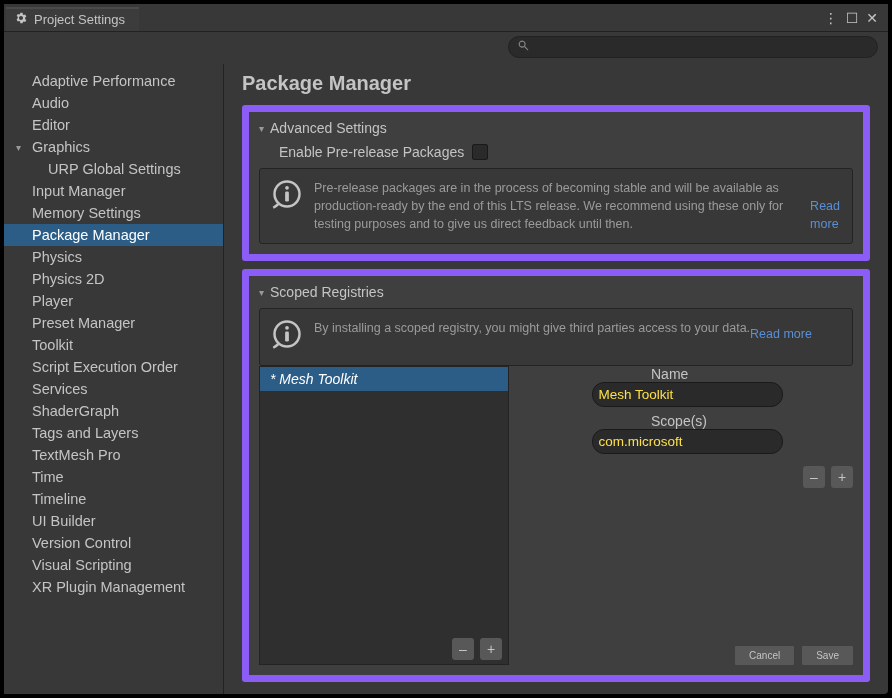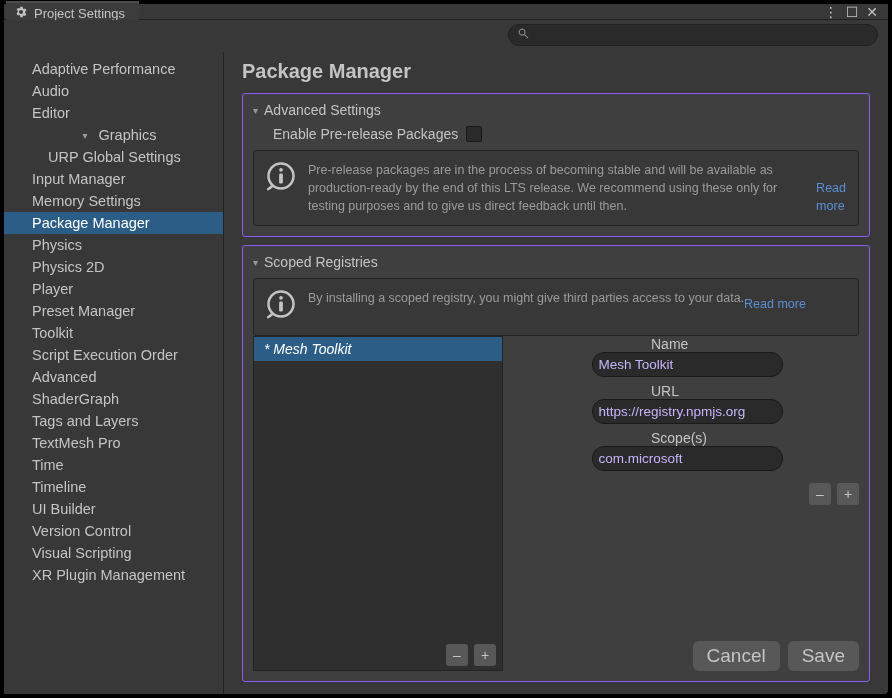"Project Settings" .titlebar { height: 16px -> 28px }
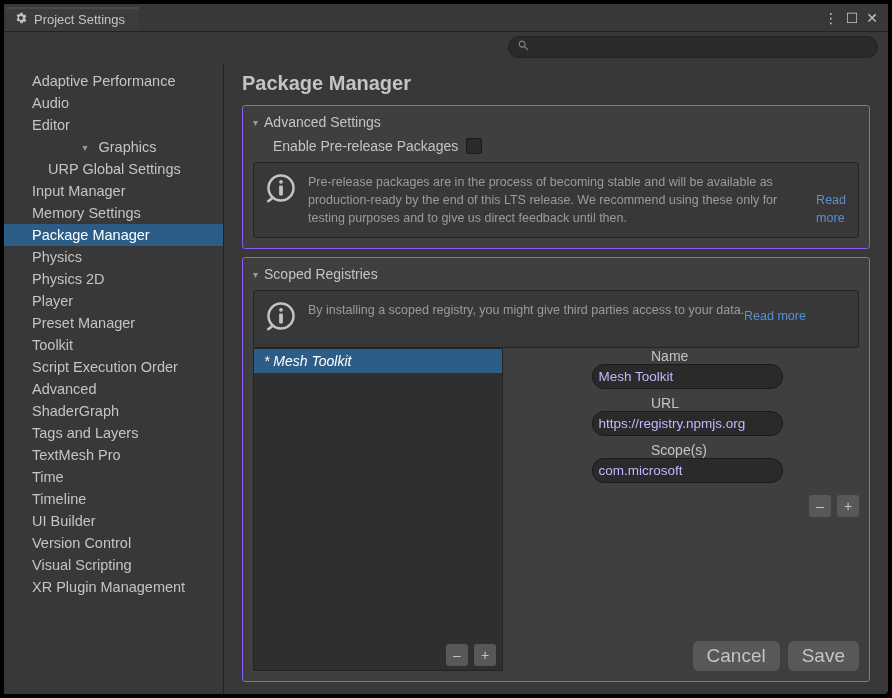"Advanced Settings" .panel { border: 1px solid #8b5cf6 -> 7px solid #8b5cf6 }
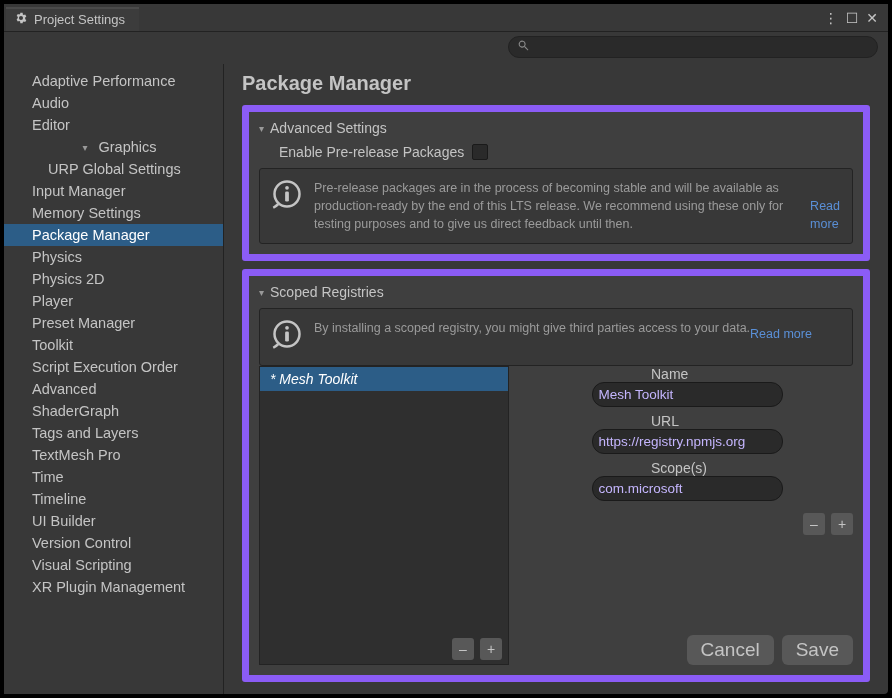"Graphics" .side-item.foldable { justify-content: center -> none }
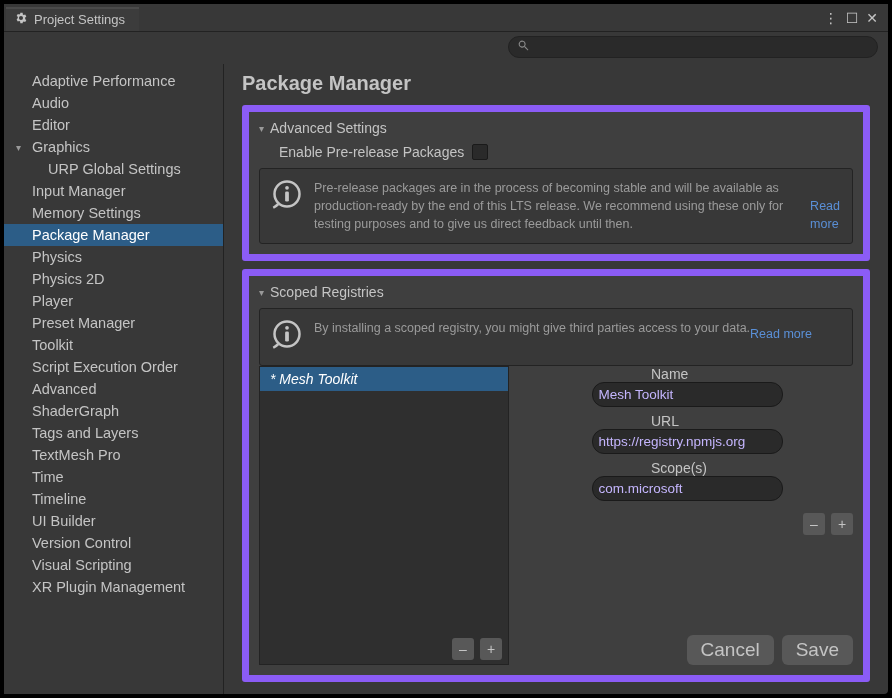"Advanced" span { text: Advanced -> Services }
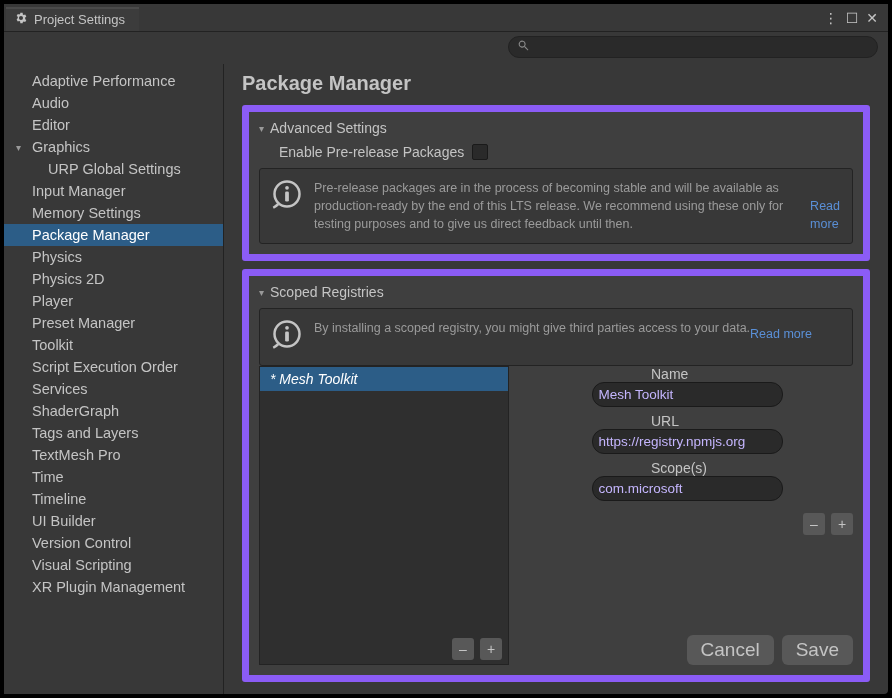"Mesh Toolkit" .form-row input { color: #c4b5fd -> #fde047 }
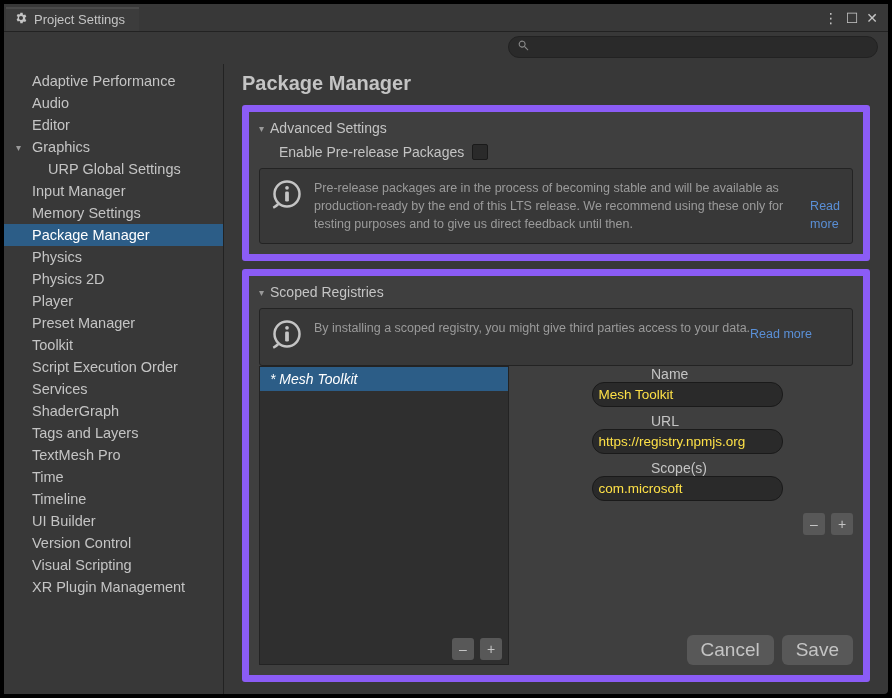"URL" div.form-row { html: <div> <label>URL</label> <input> </div> -> none }
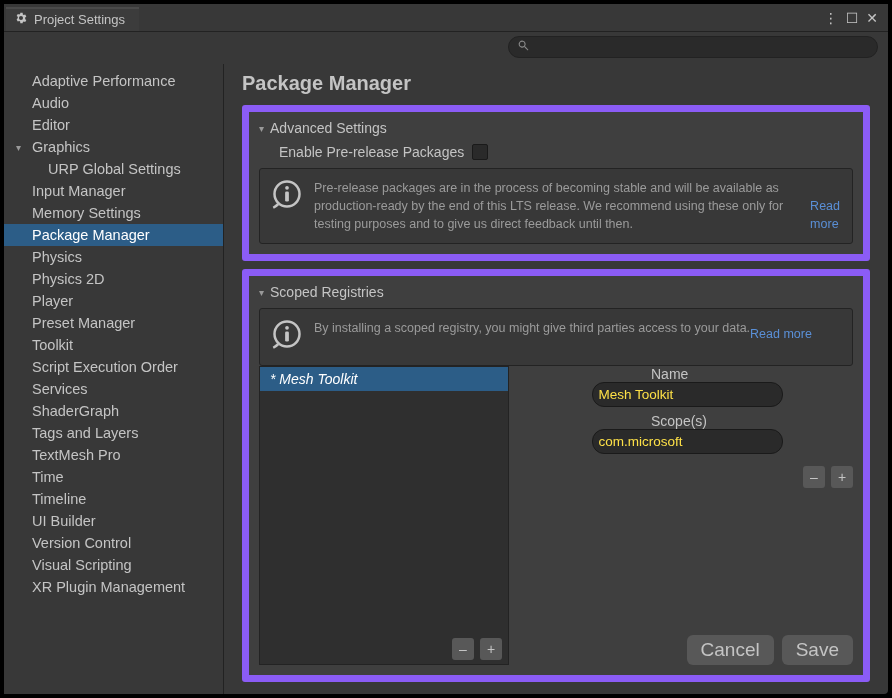"Cancel" .btn { border-radius: 6px -> 1px; font-size: 19px -> 10px }
